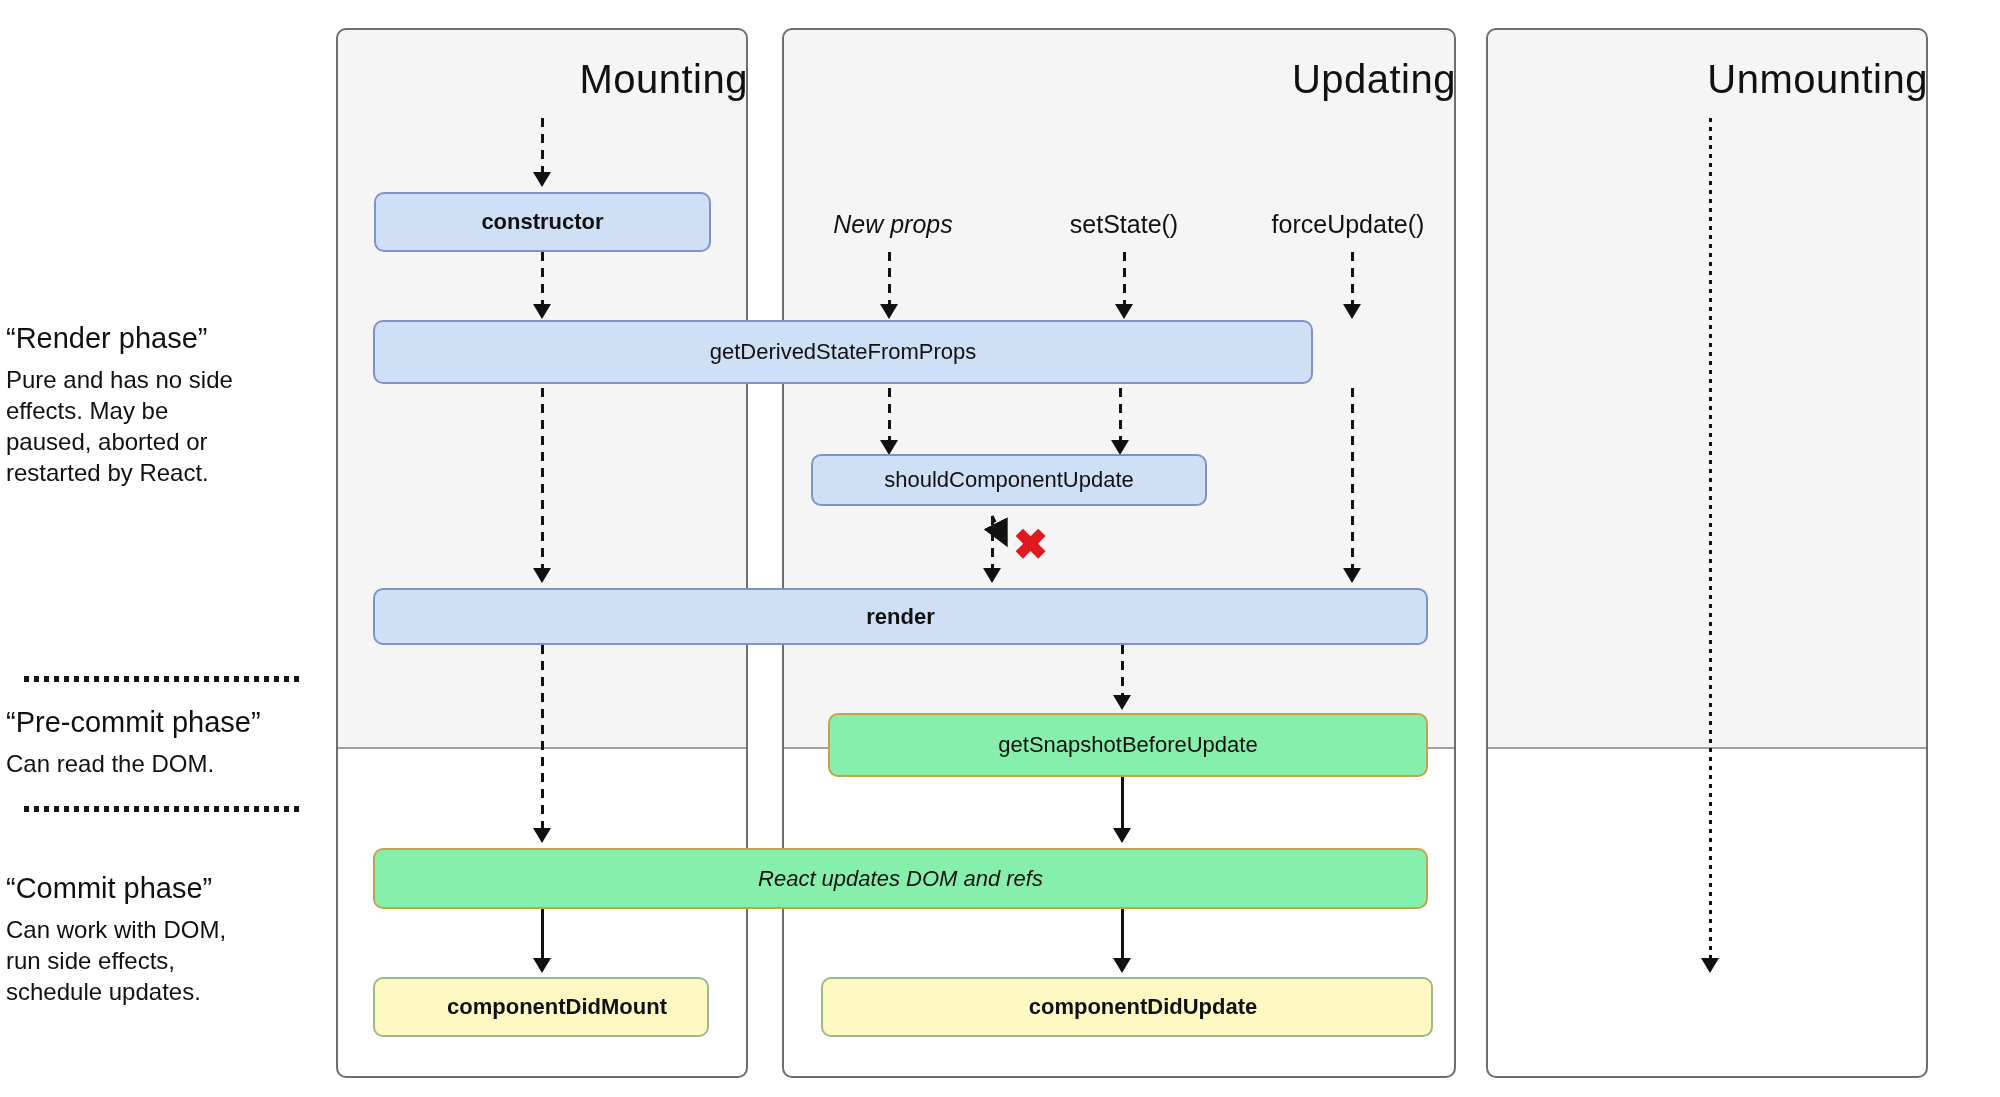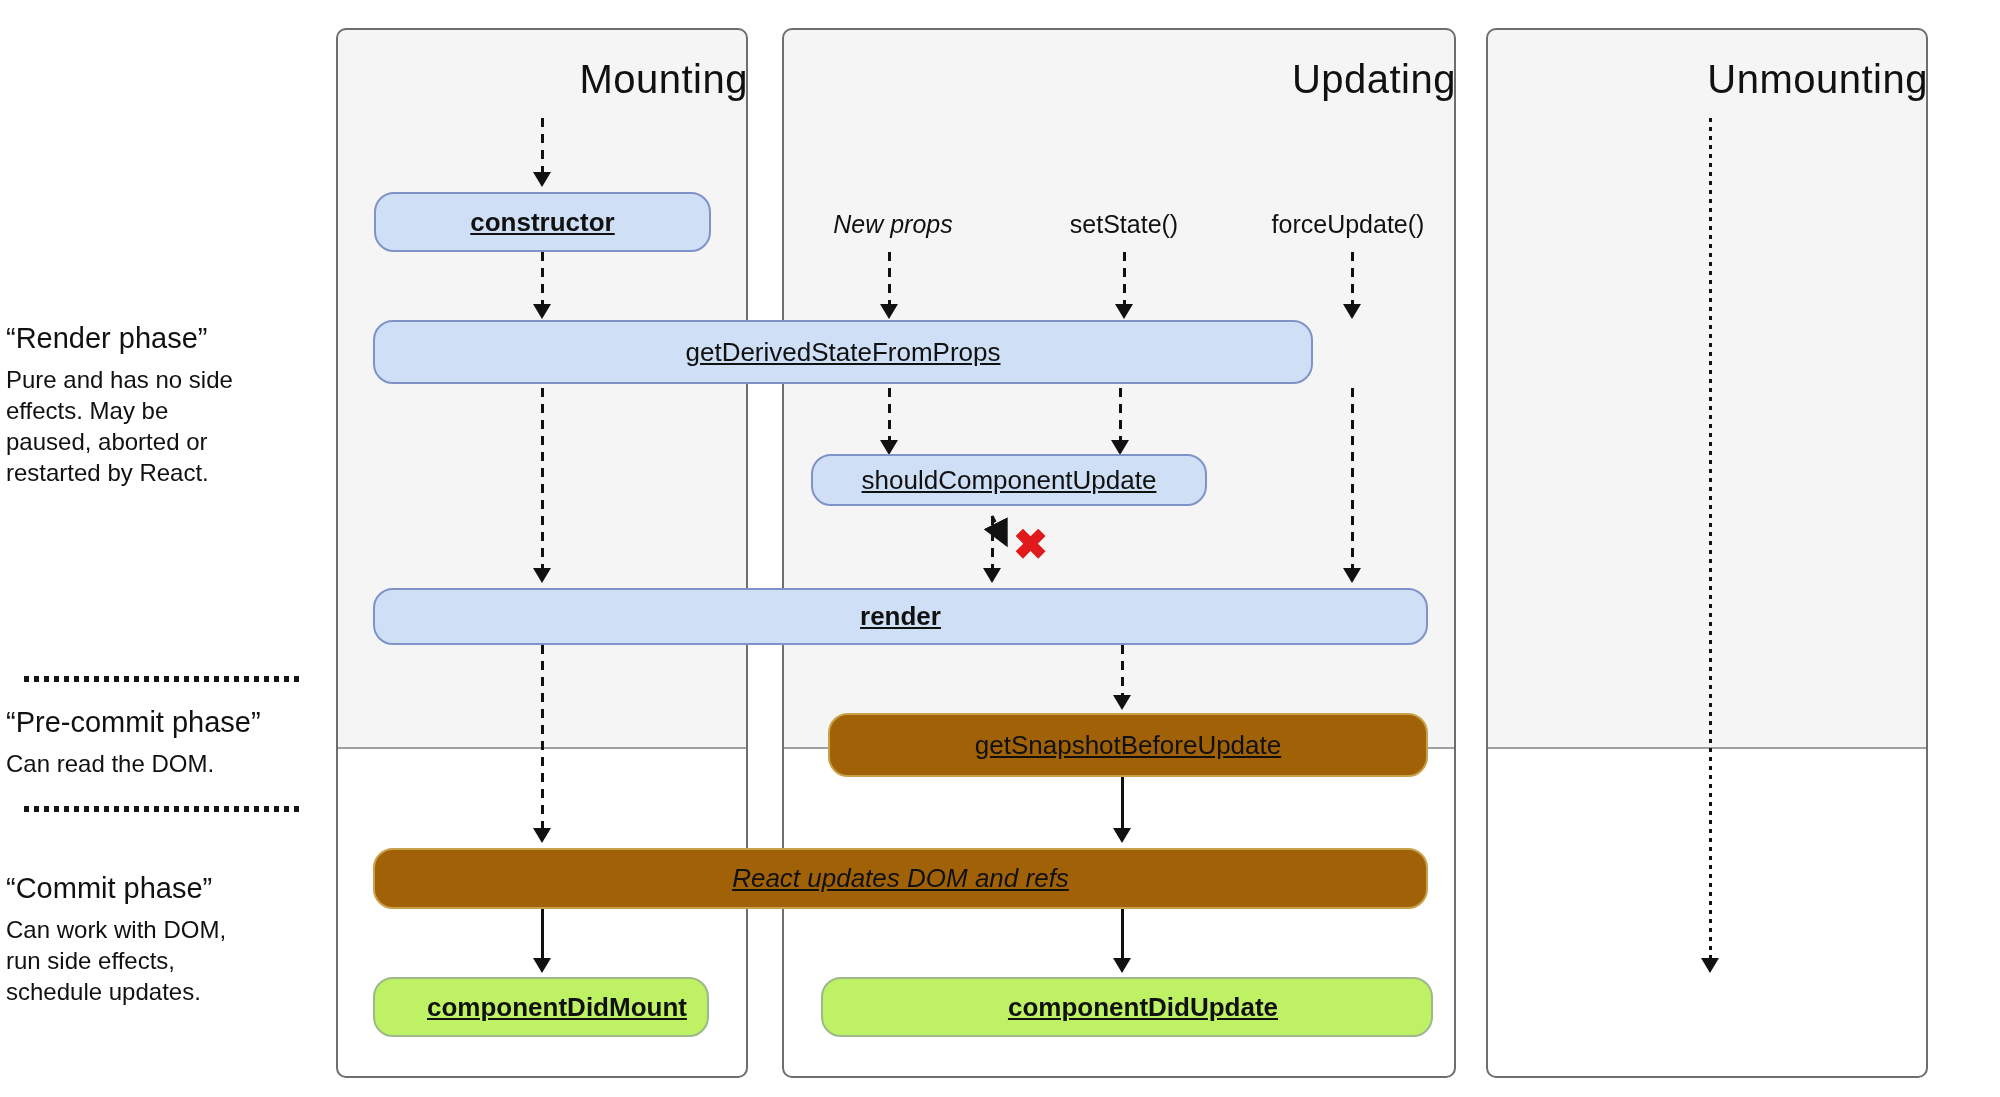"constructor" .box { border-radius: 20px -> 10px; font-size: 26px -> 22px; text-decoration: underline -> none }
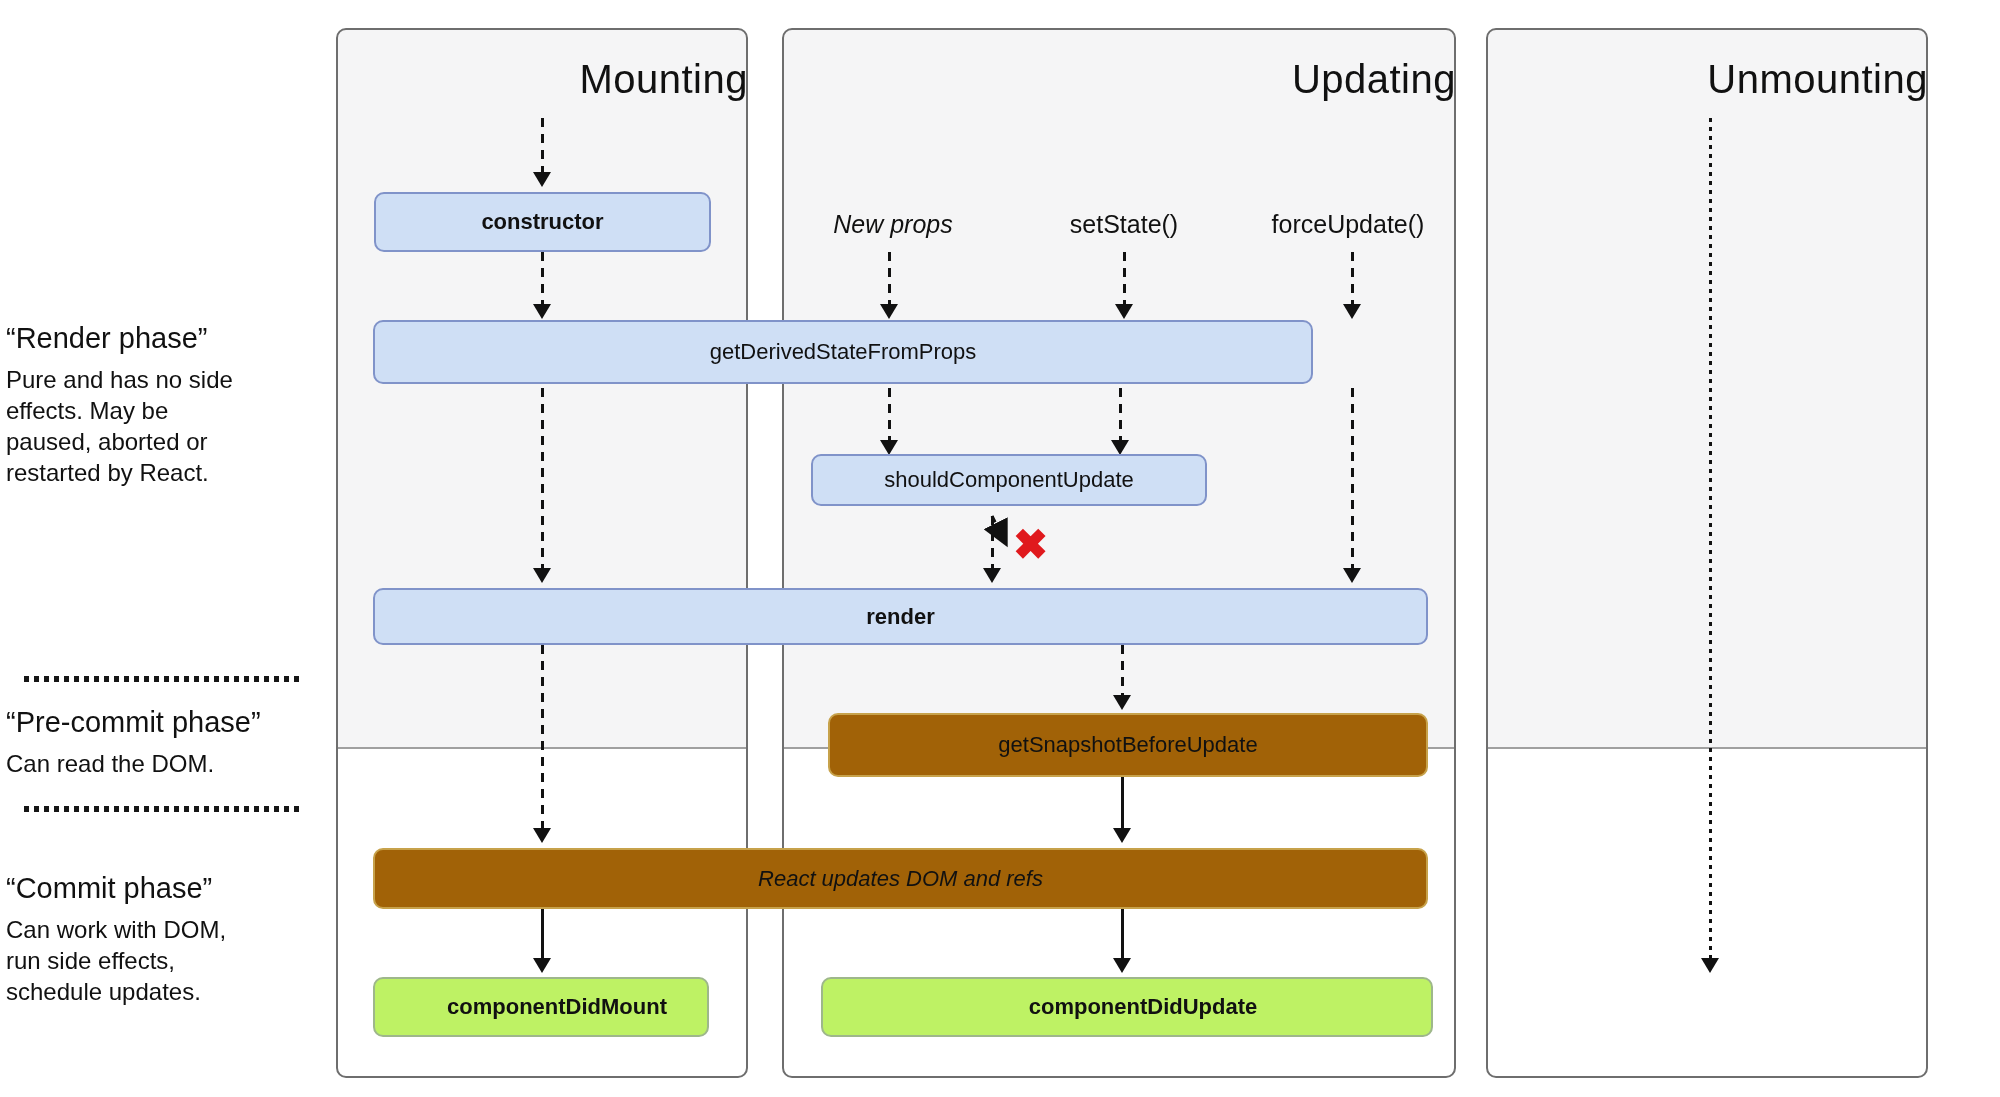"getSnapshotBeforeUpdate" .box.yellow { background: #a16207 -> #86efac }
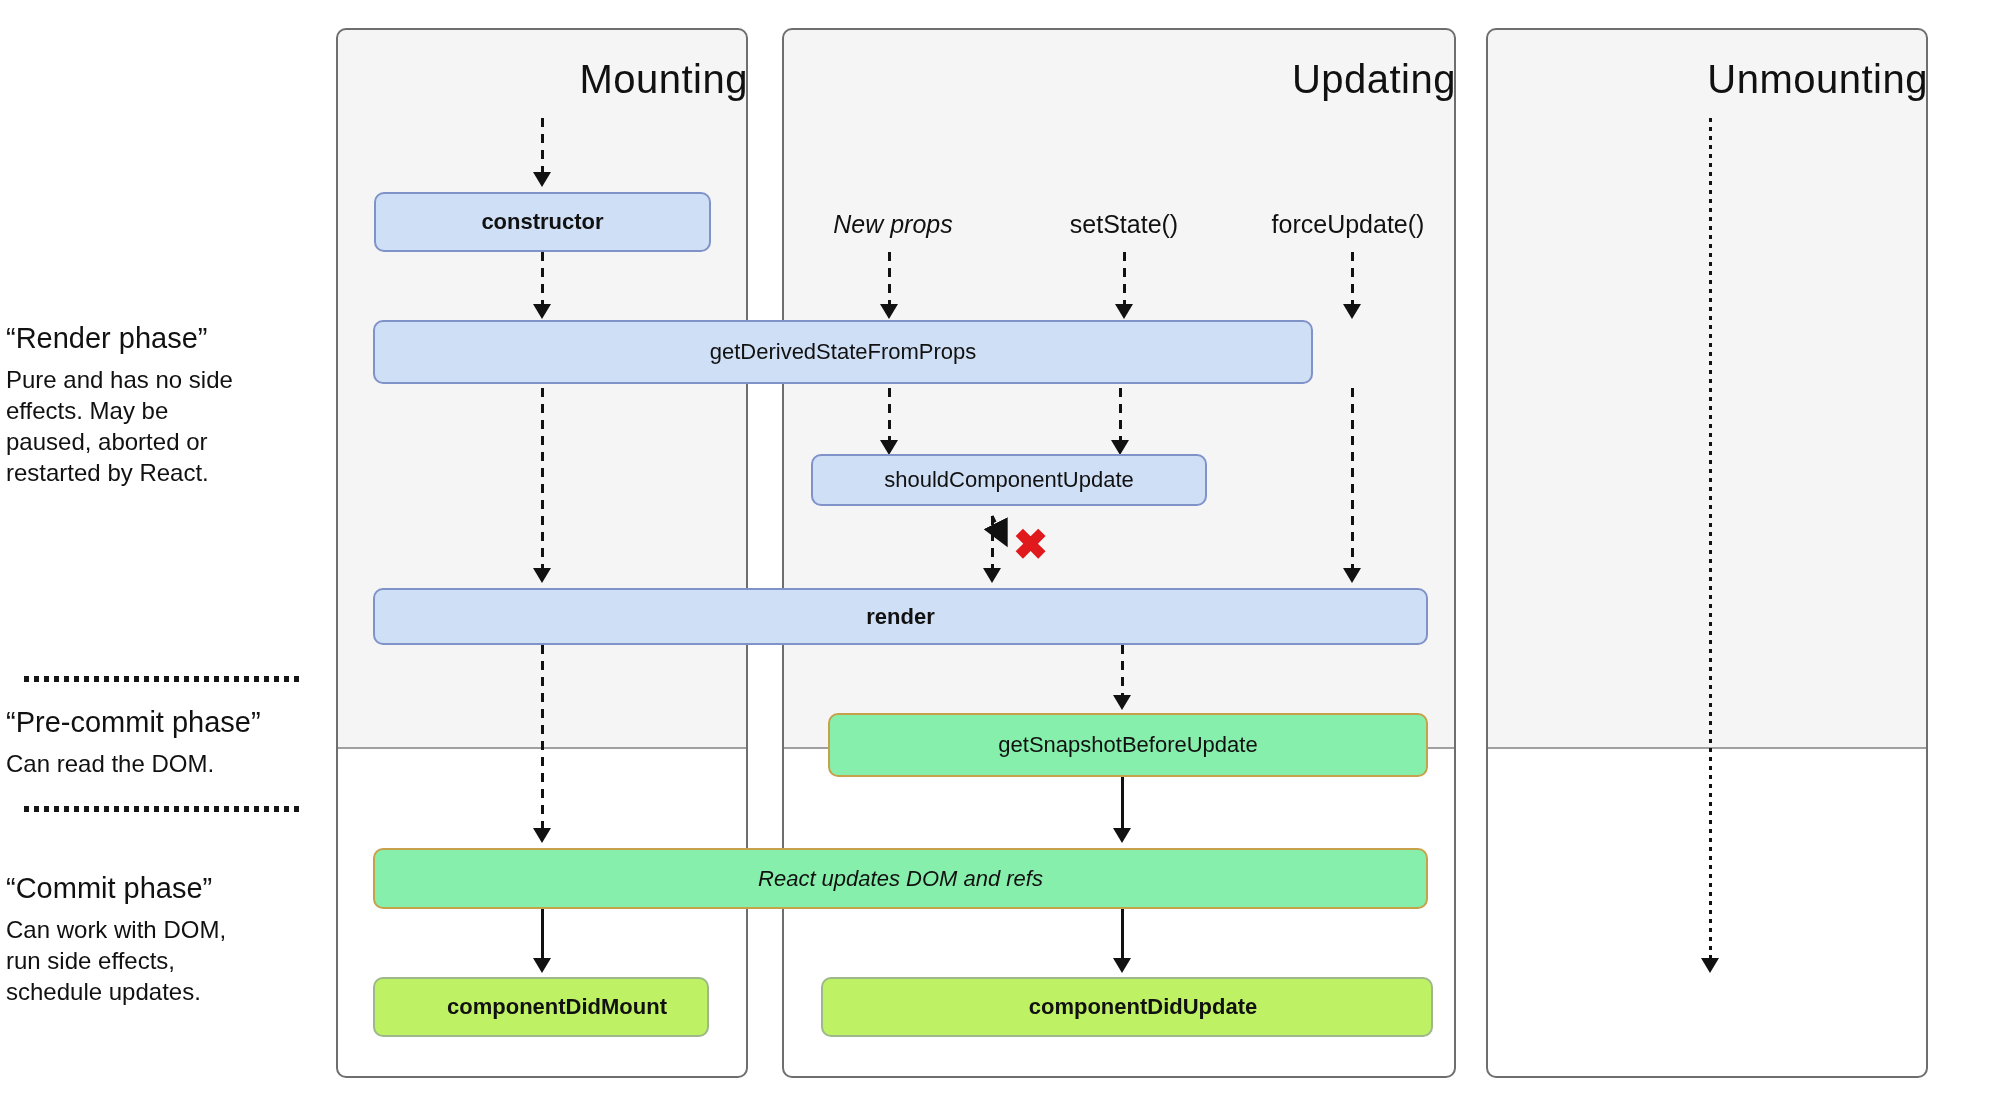"componentDidMount" .box.green { background: #bef264 -> #fef9c3 }
